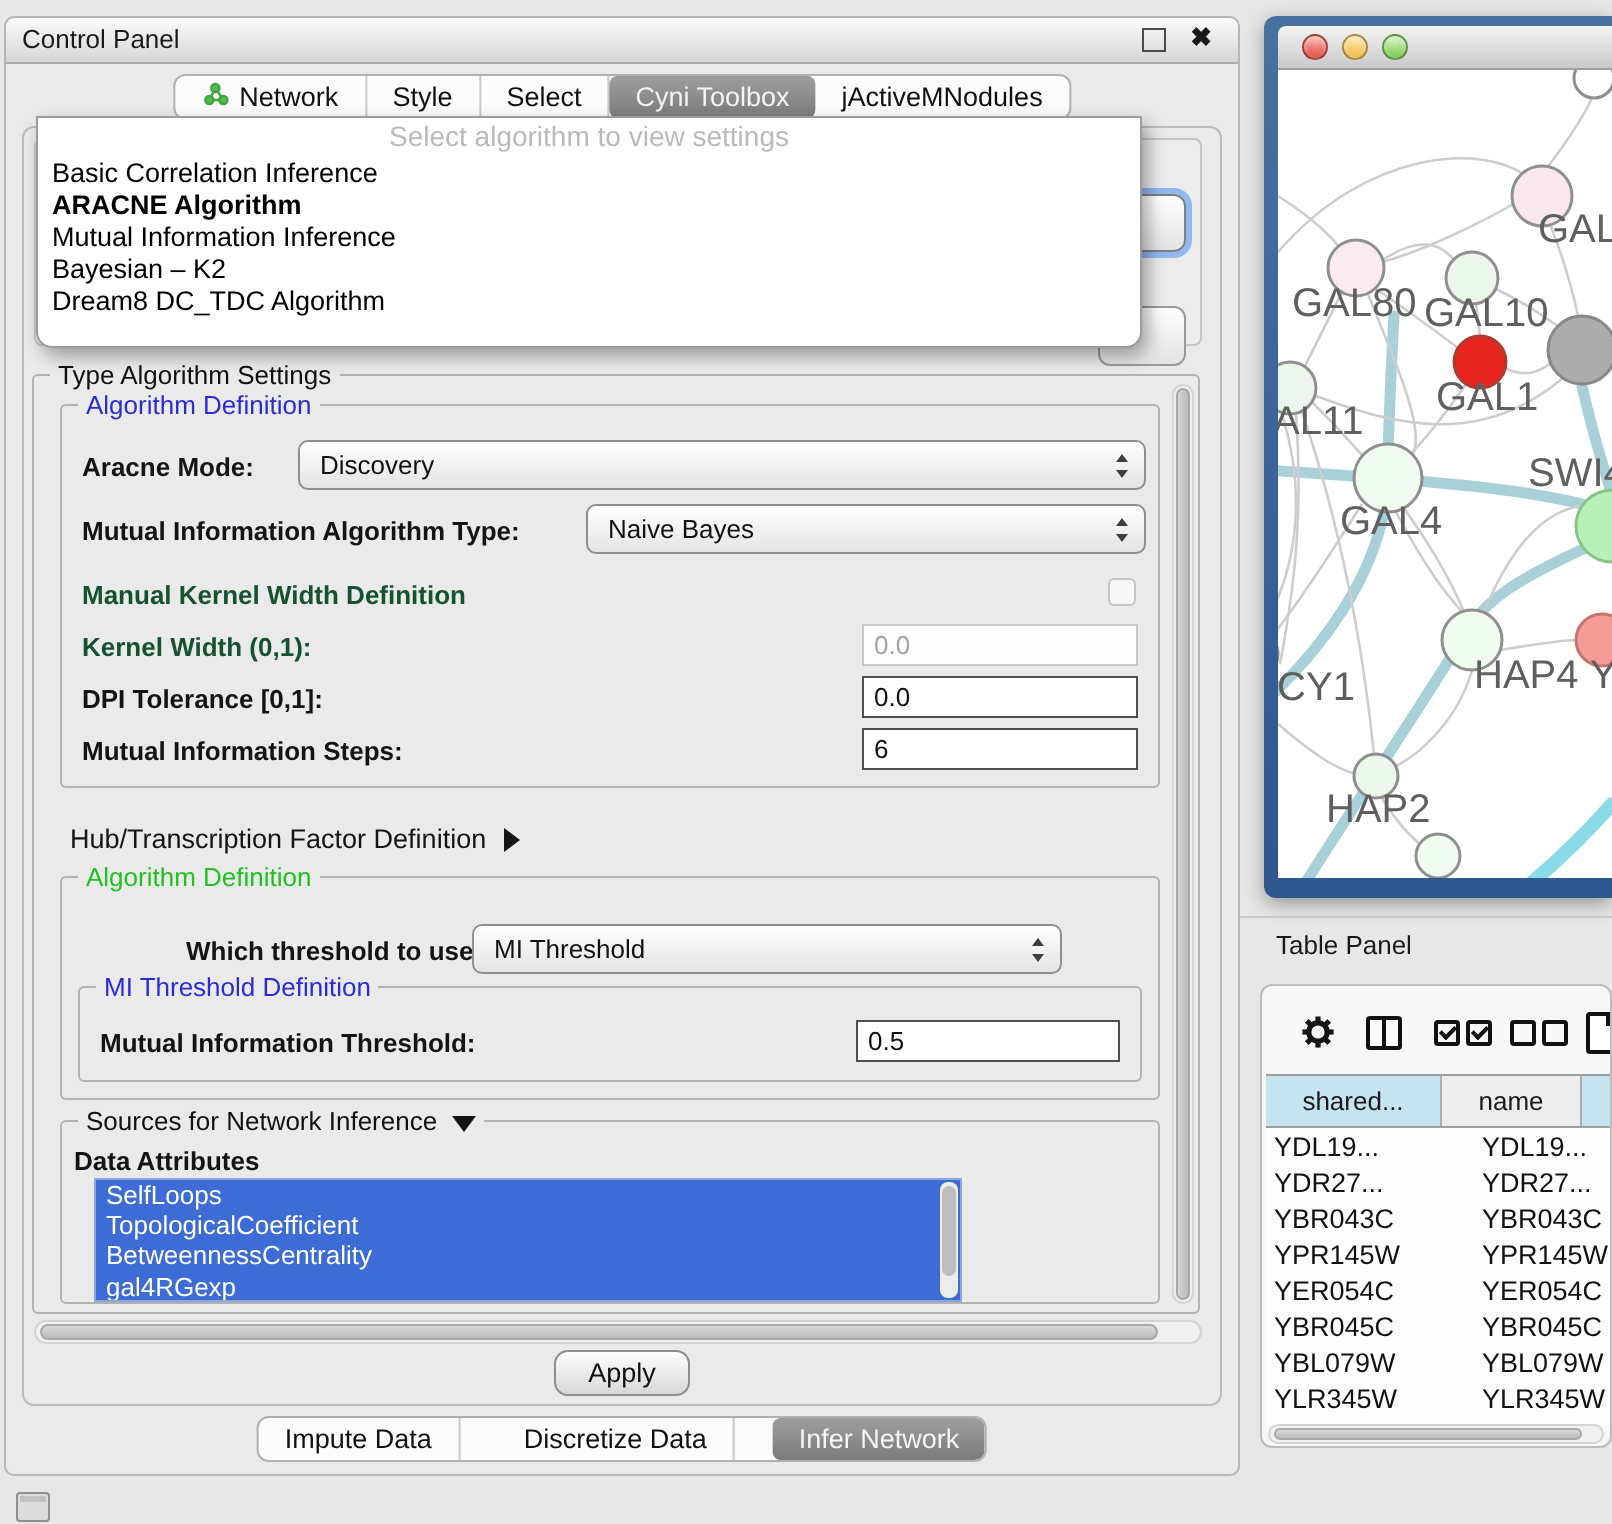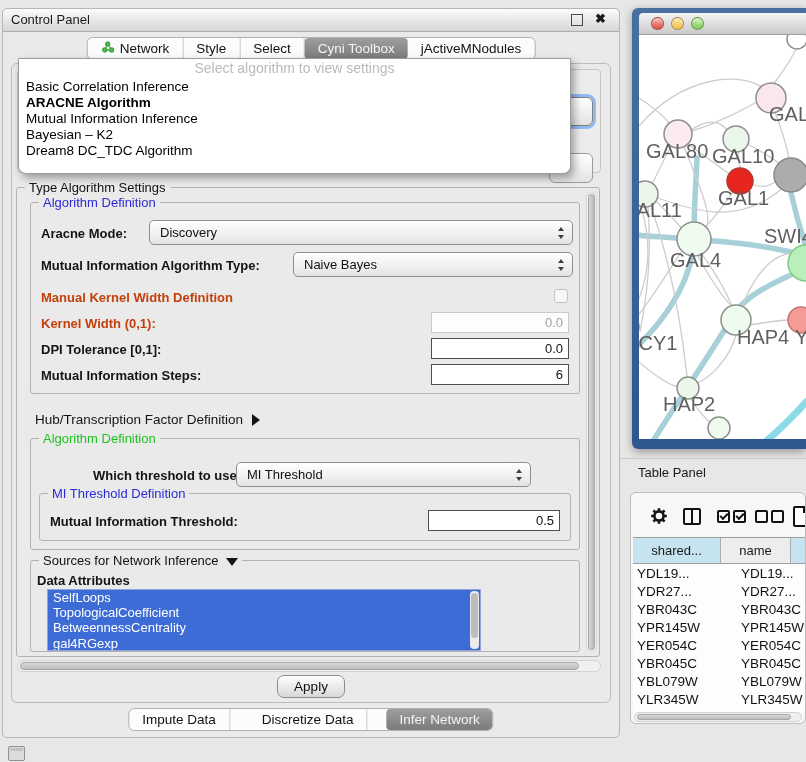"Manual Kernel Width Definition" .lbl.dis { color: #c2410c -> #14532d }
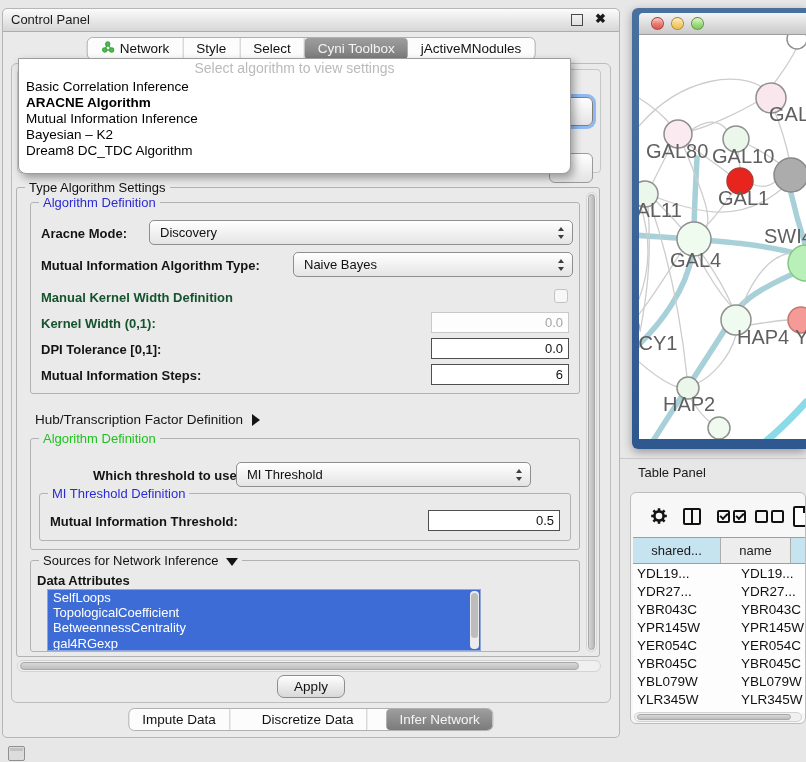"0.0" .num { text-align: right -> left }
